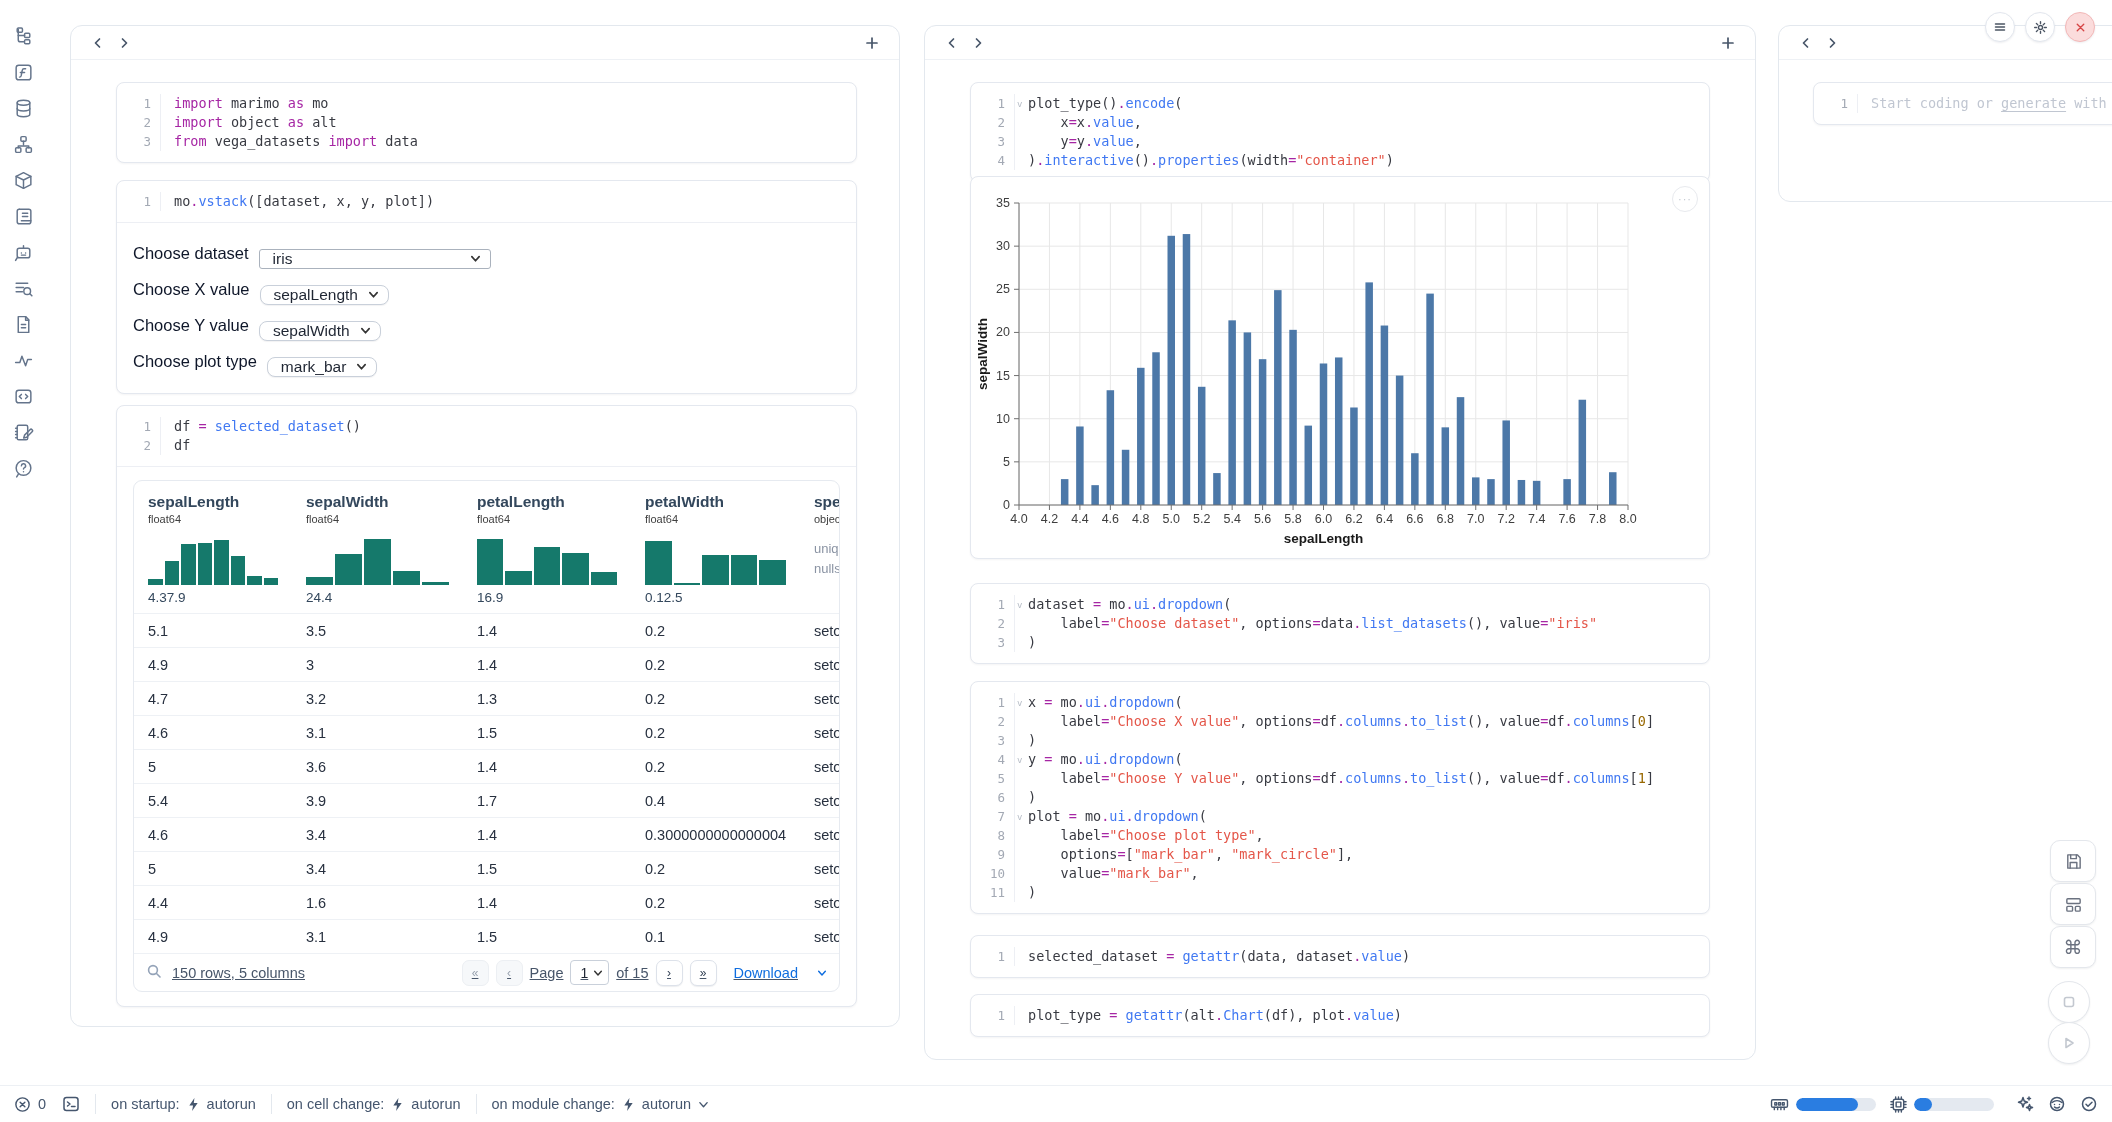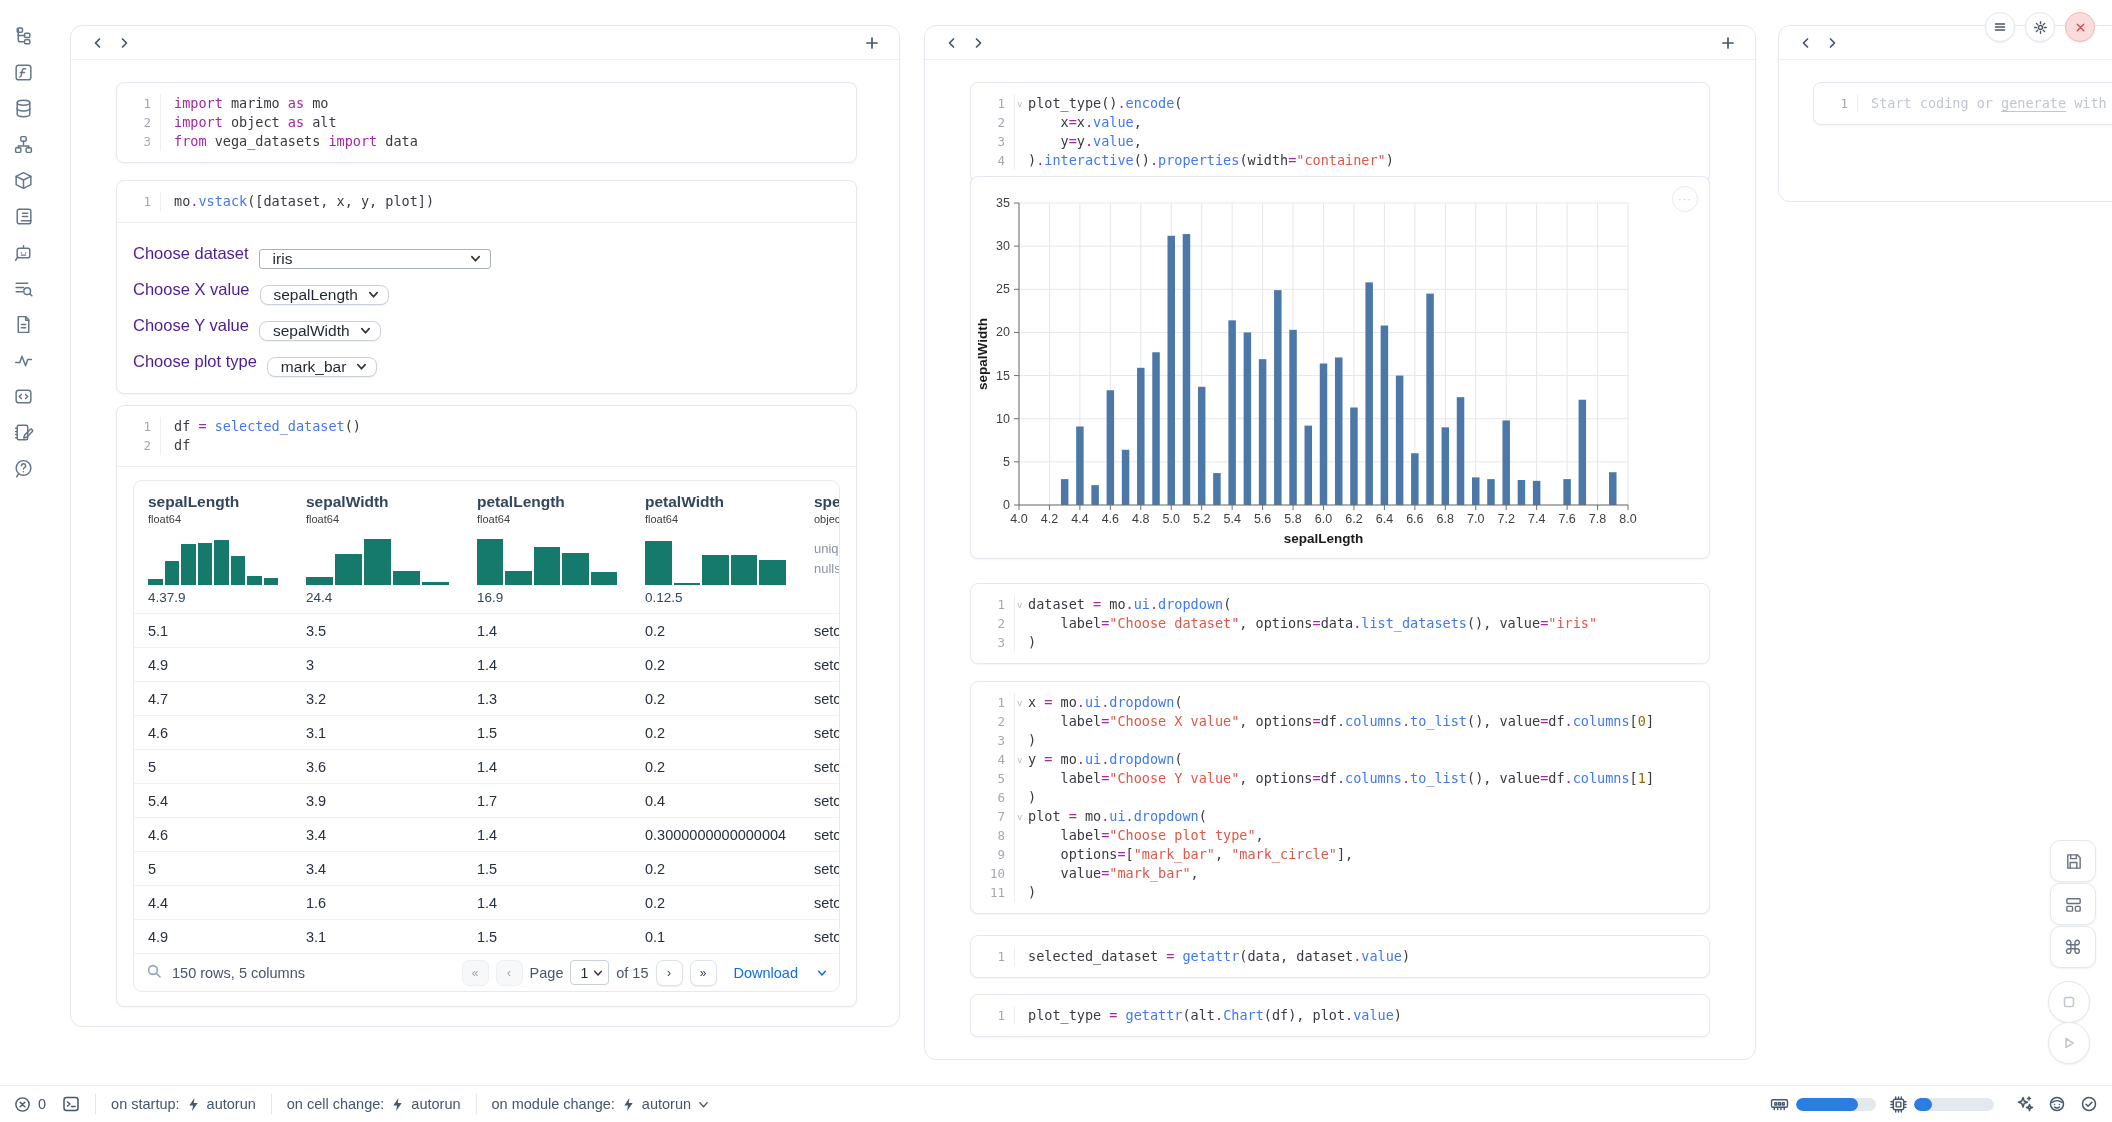"Choose dataset" .ctl-label { color: #4c1d95 -> #0f172a }
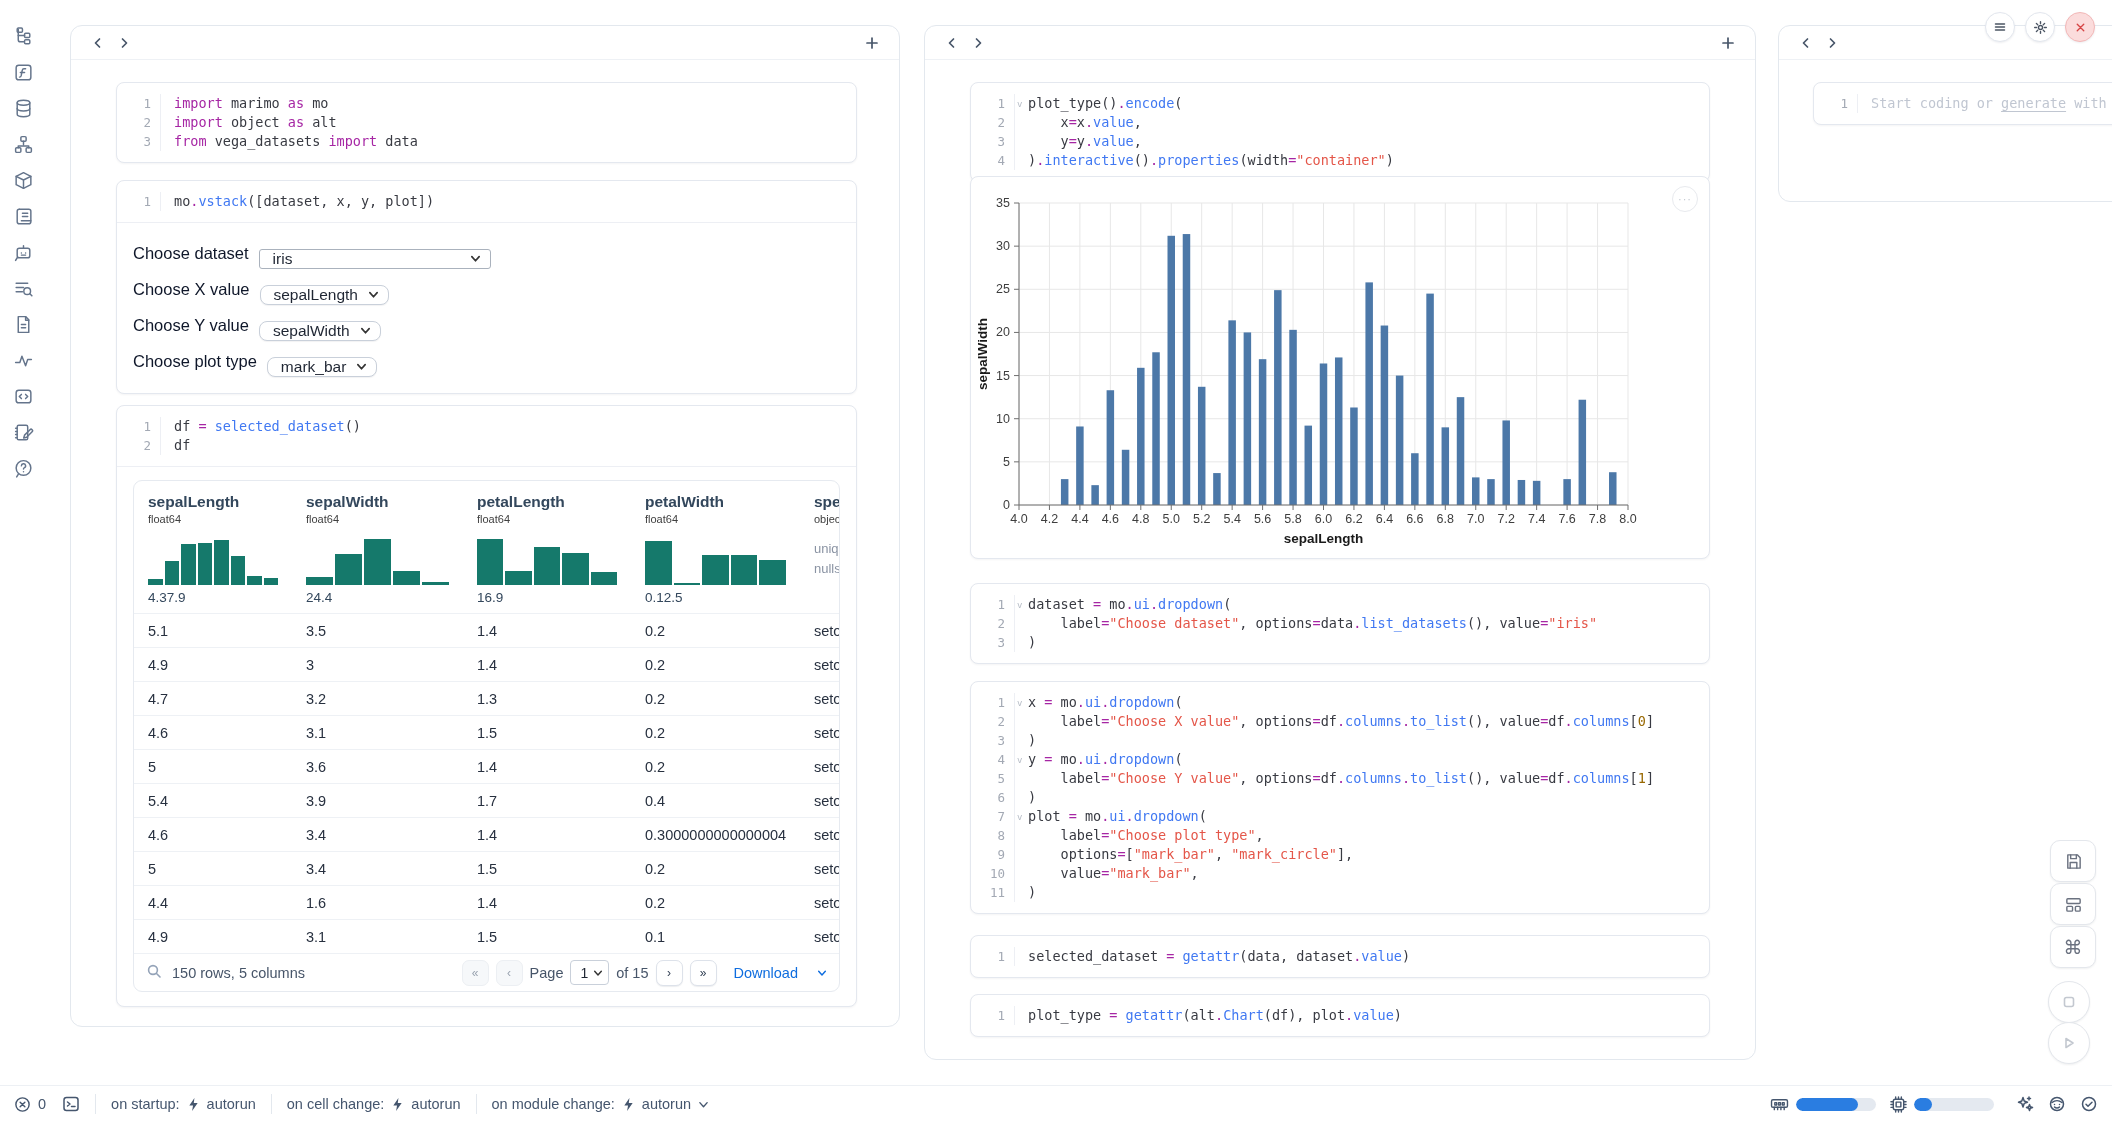"150 rows, 5 columns" .df-foot { text-decoration: none -> underline }
